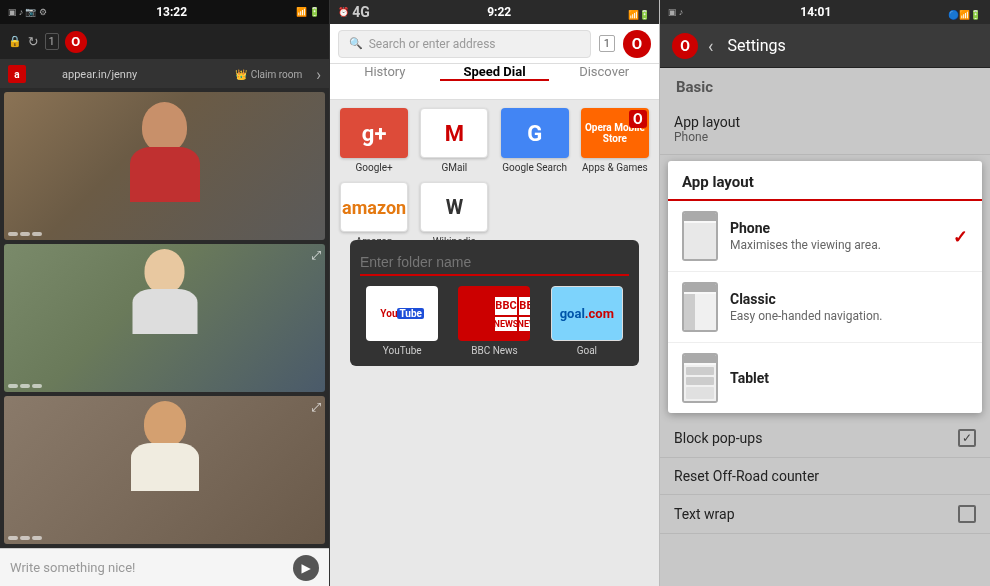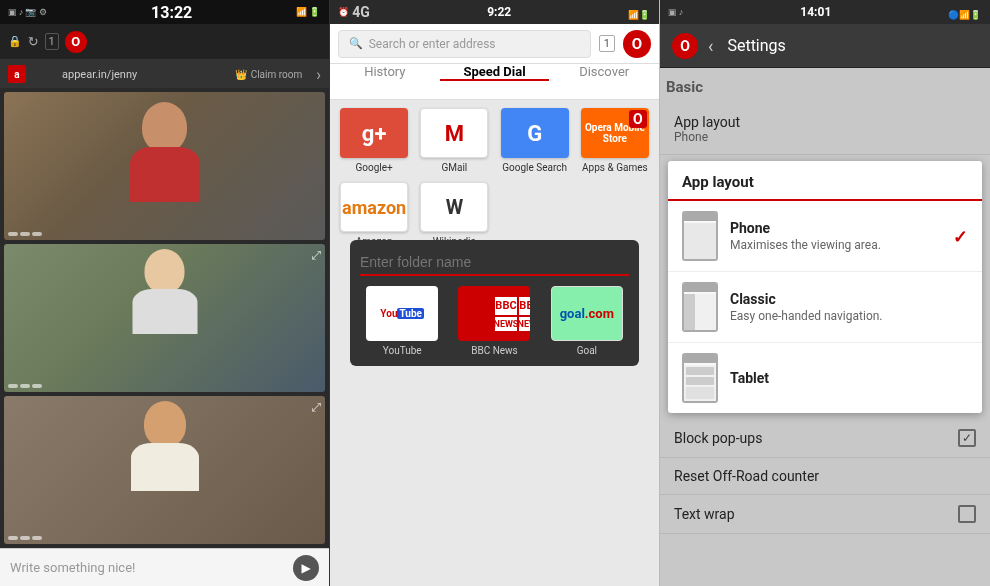"13:22" .statusbar-time { font-size: 16px -> 12px }
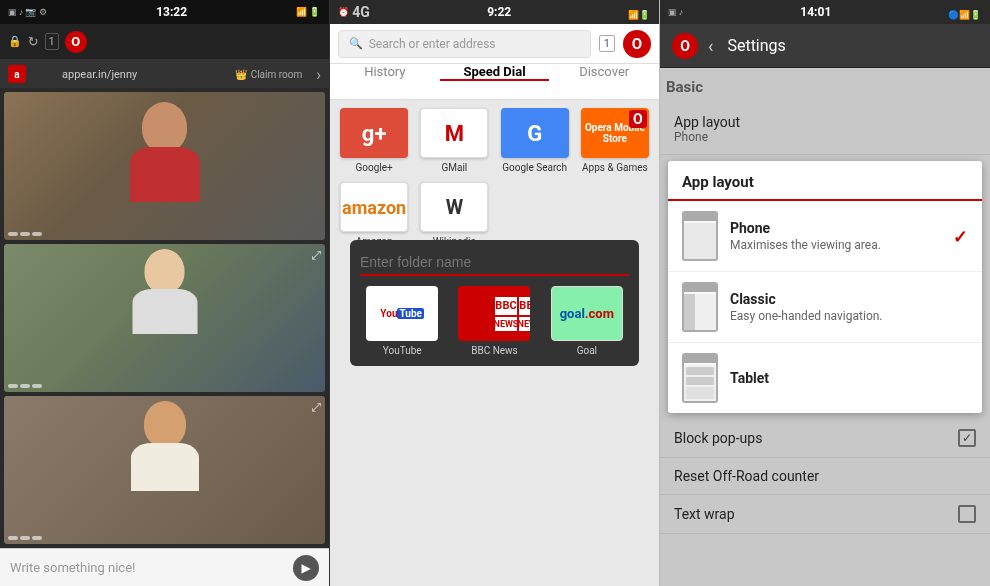"Basic" .settings-section { padding: 10px 6px 4px -> 10px 16px 4px }
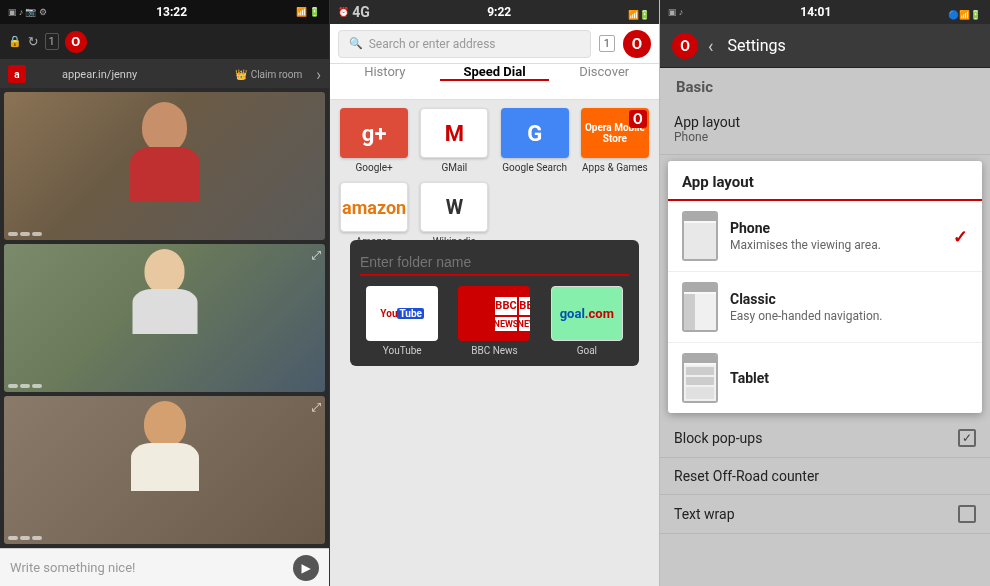"goal.com" div.folder-thumb { background: #86efac -> #7dd3fc }
